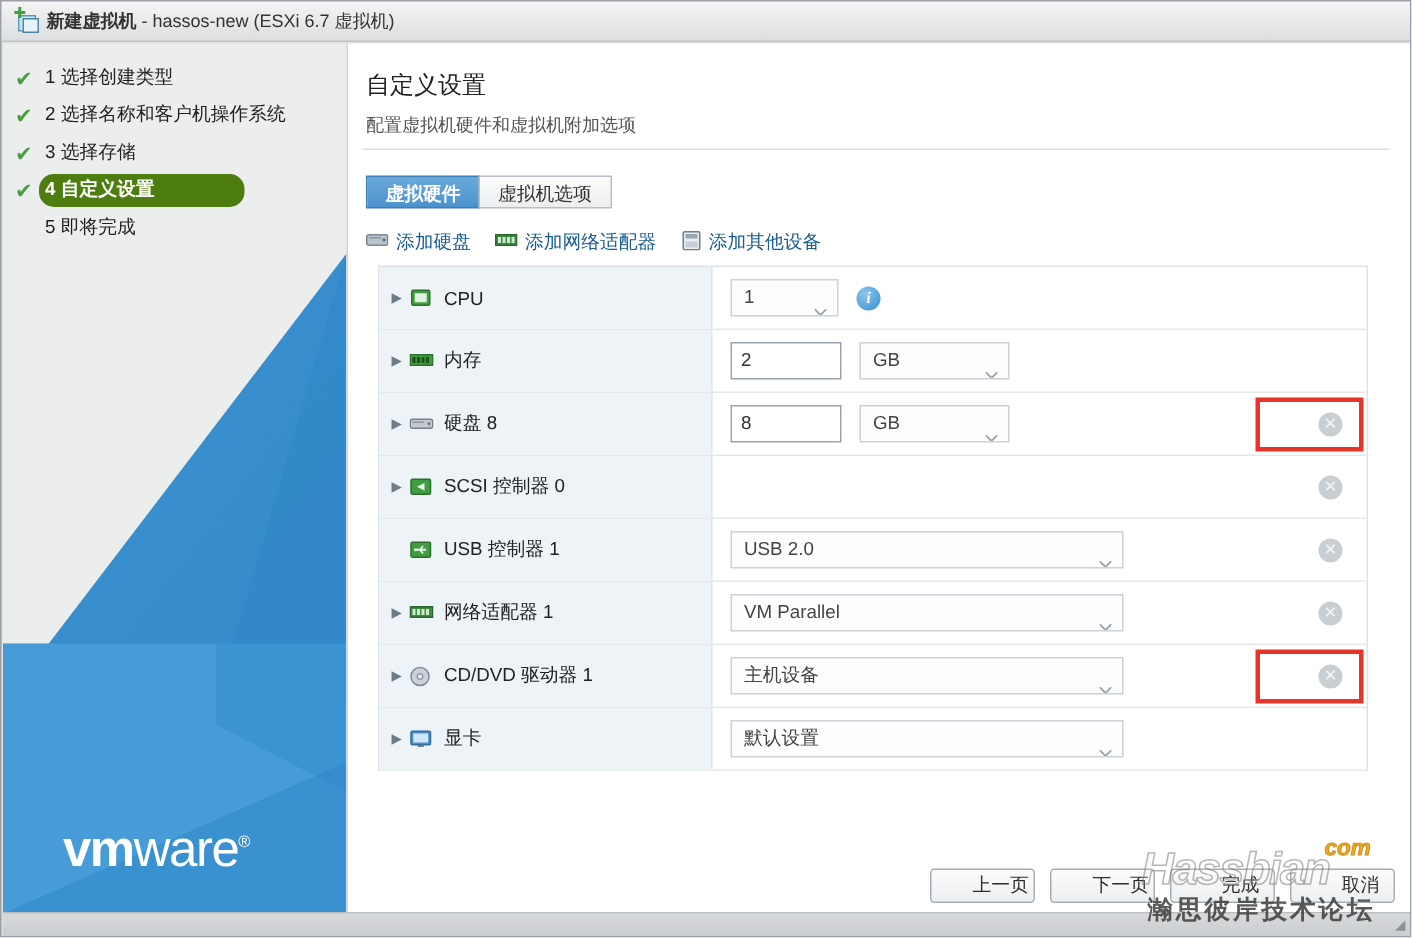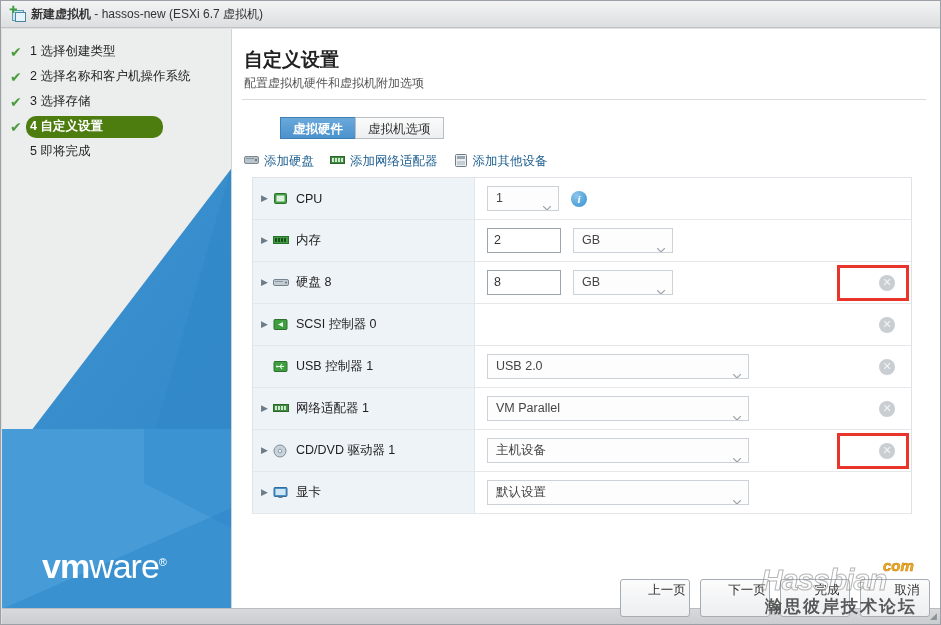"自定义设置" #page-title { font-size: 19px -> 16px; font-weight: bold -> normal }
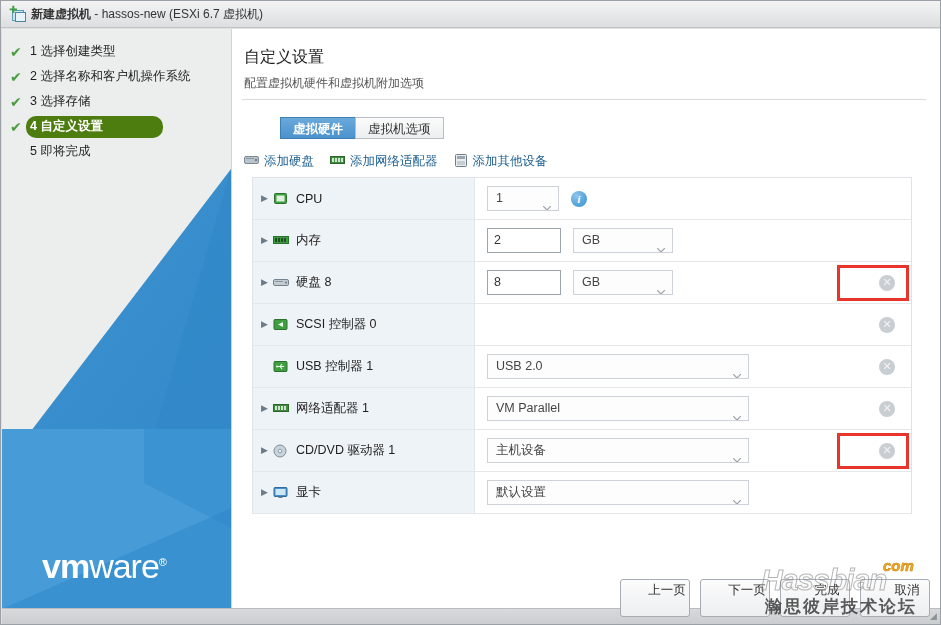"虚拟硬件" .tab { margin-left: 36px -> none }
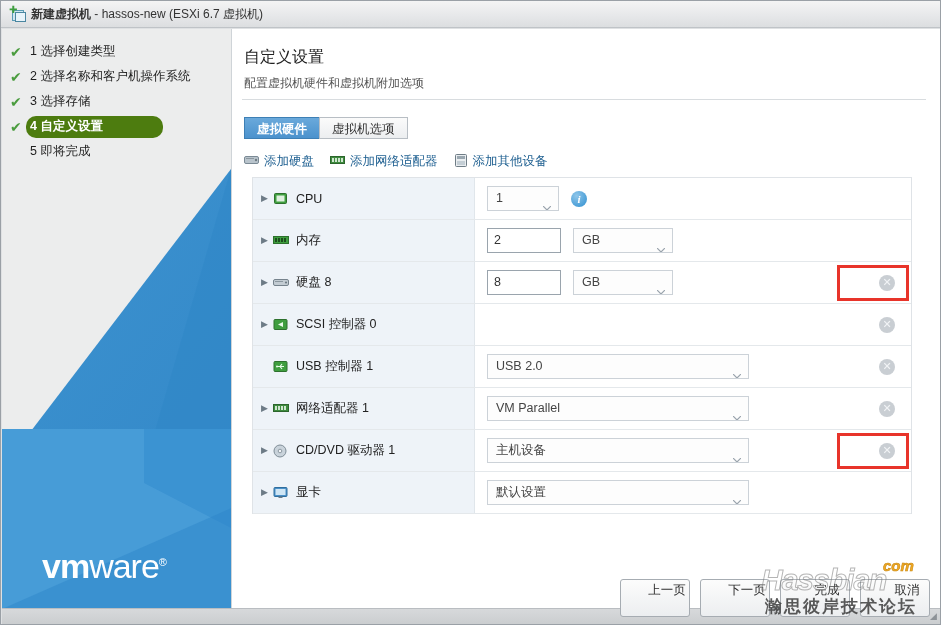"上一页" .btn { height: 38px -> 23px }
